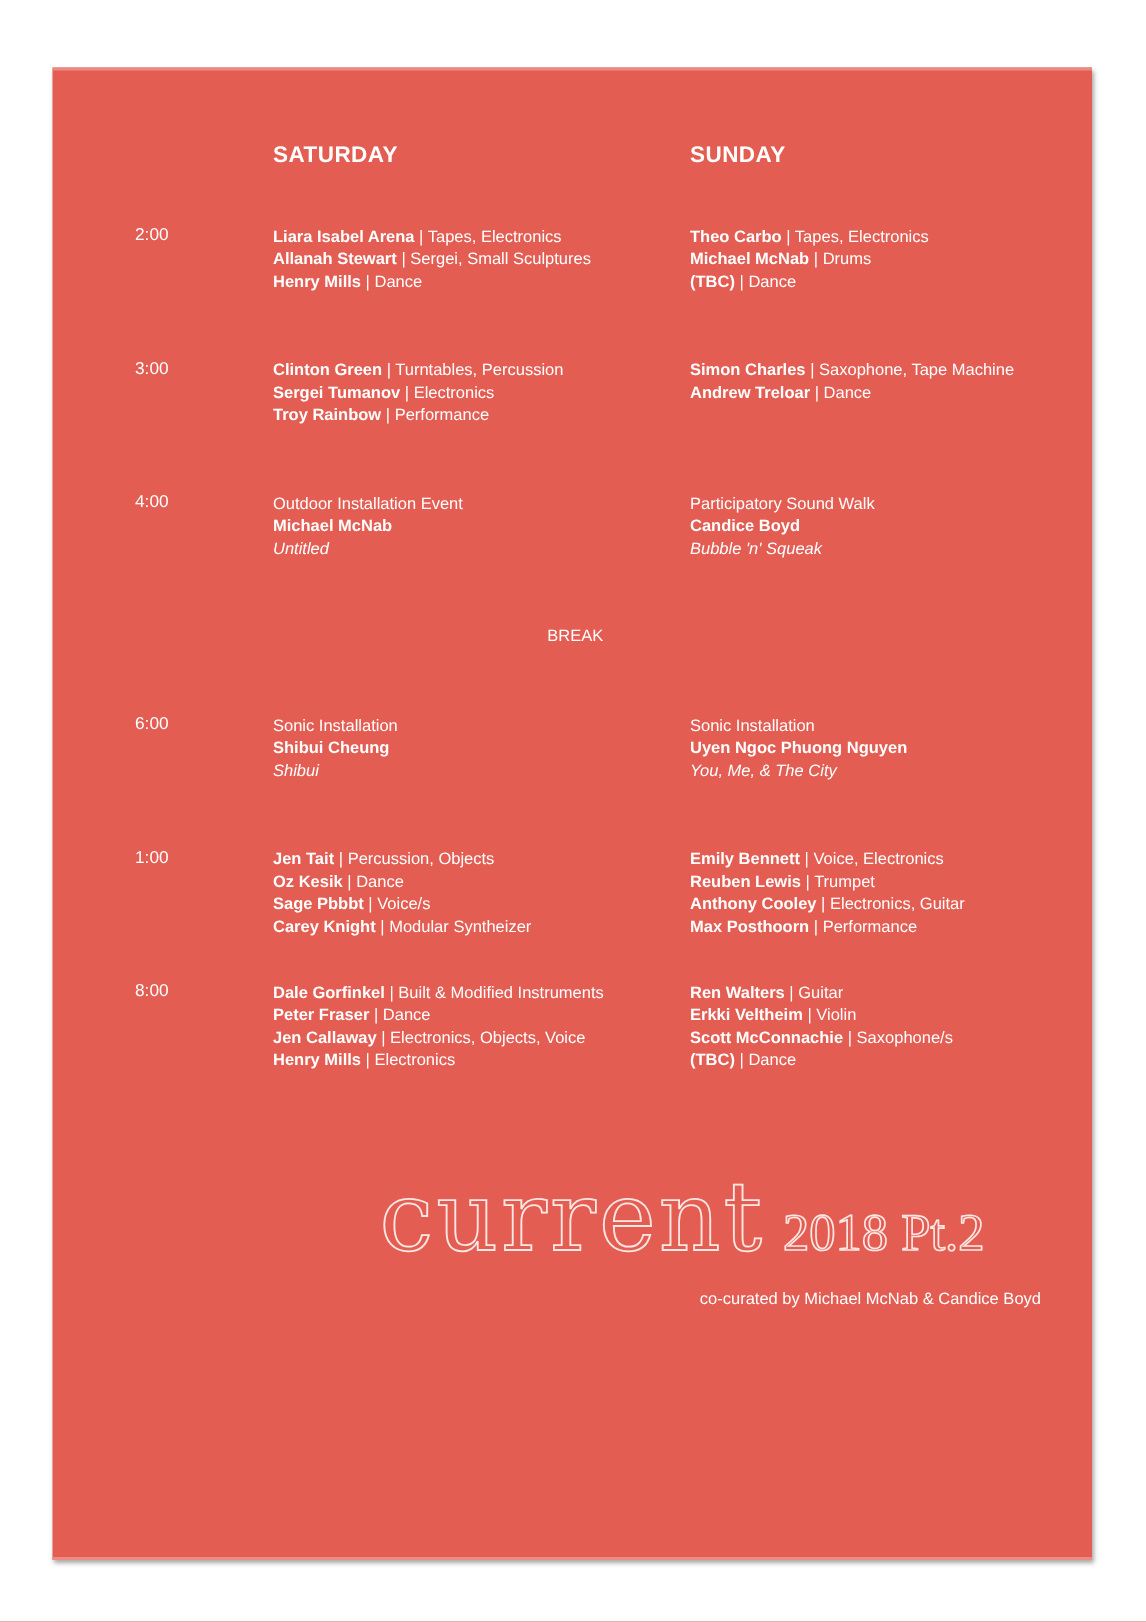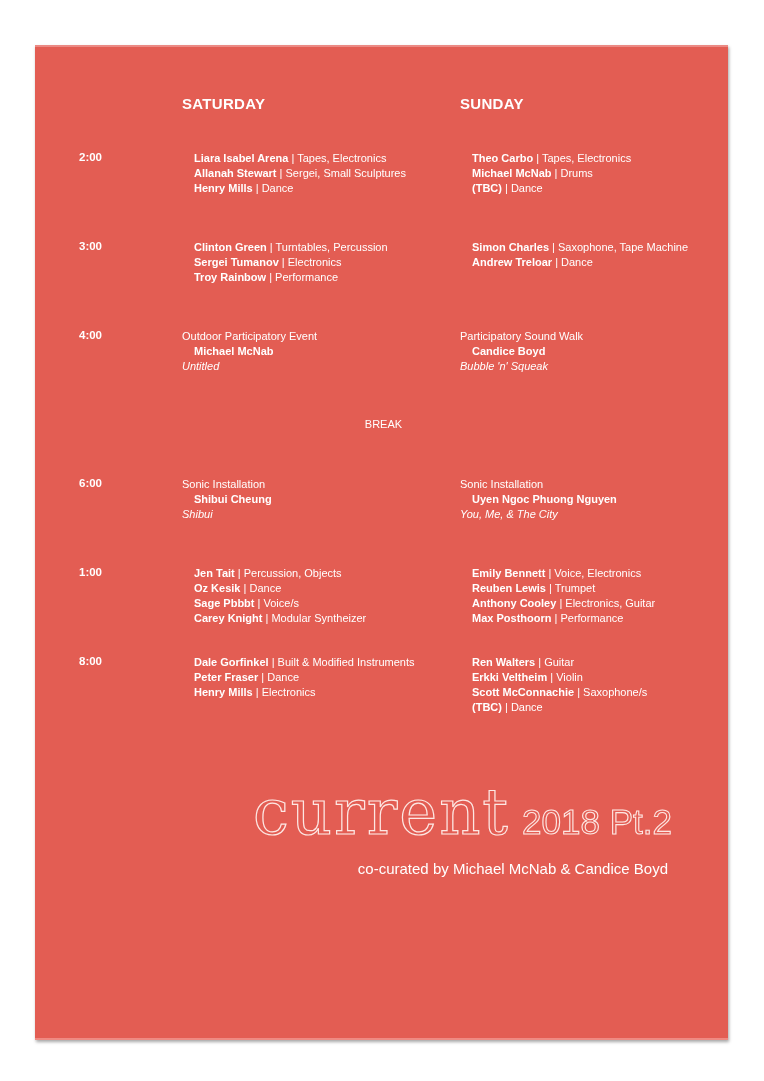"2:00" .time { font-weight: bold -> normal; left: 44px -> 55px }
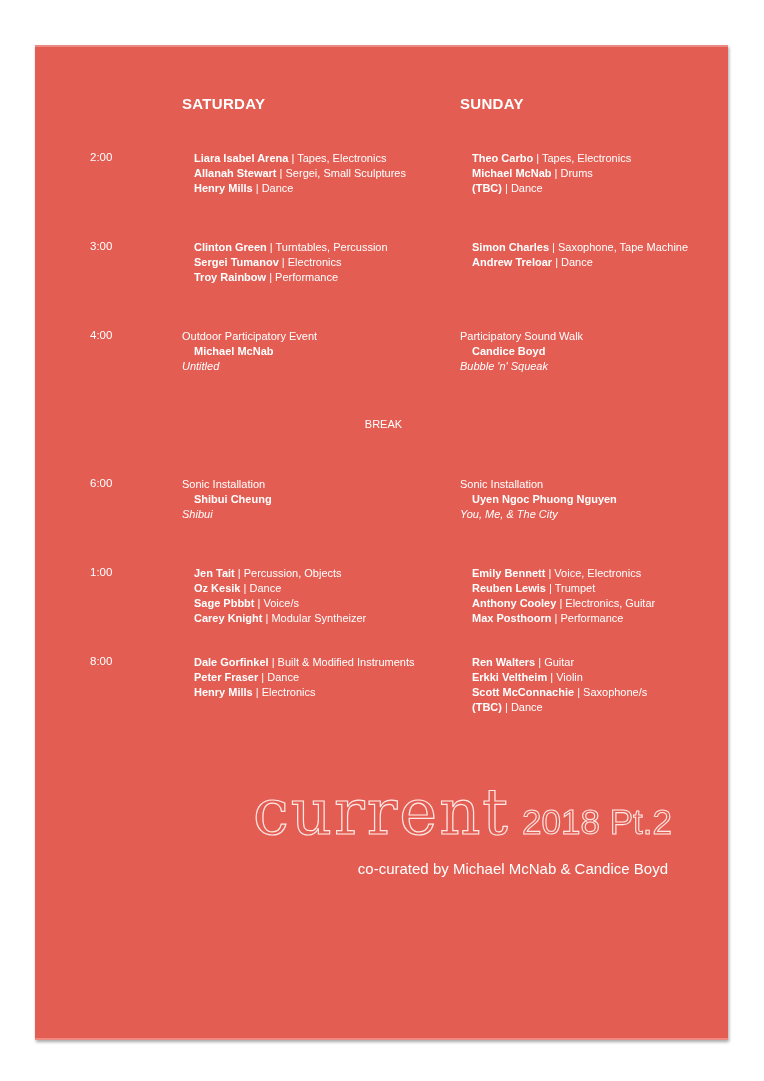"Liara Isabel Arena" .name { margin-left: 12px -> none }
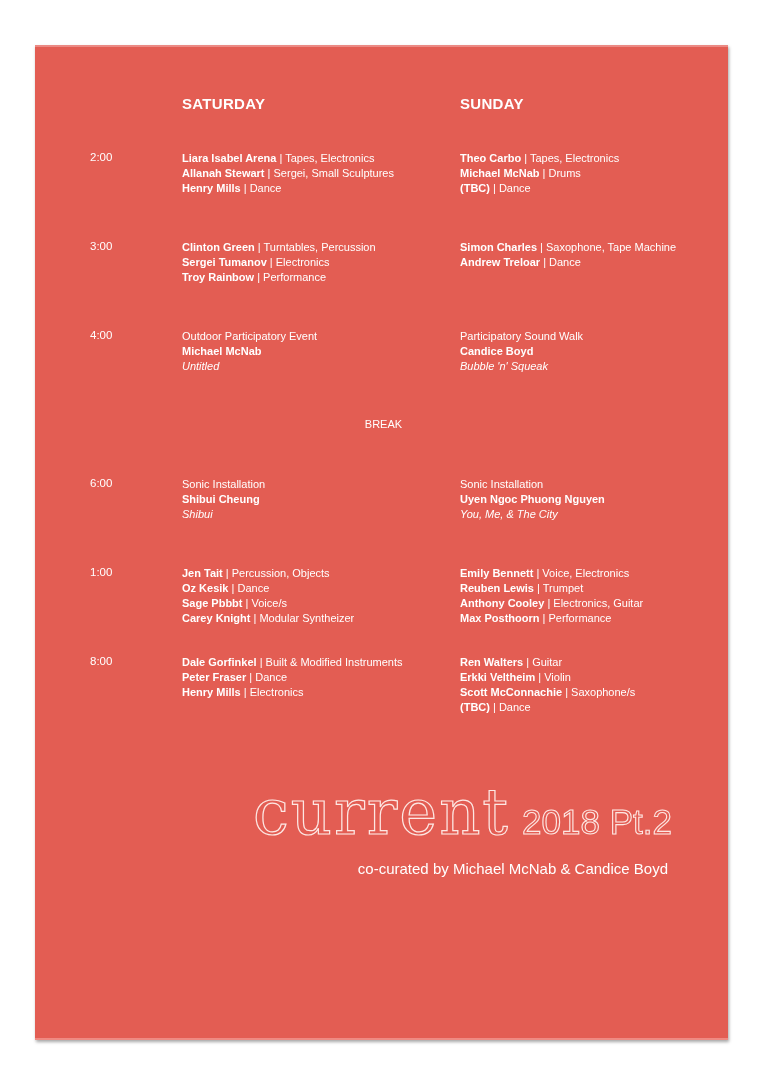"Outdoor Participatory Event" div.line { text: Participatory -> Installation }
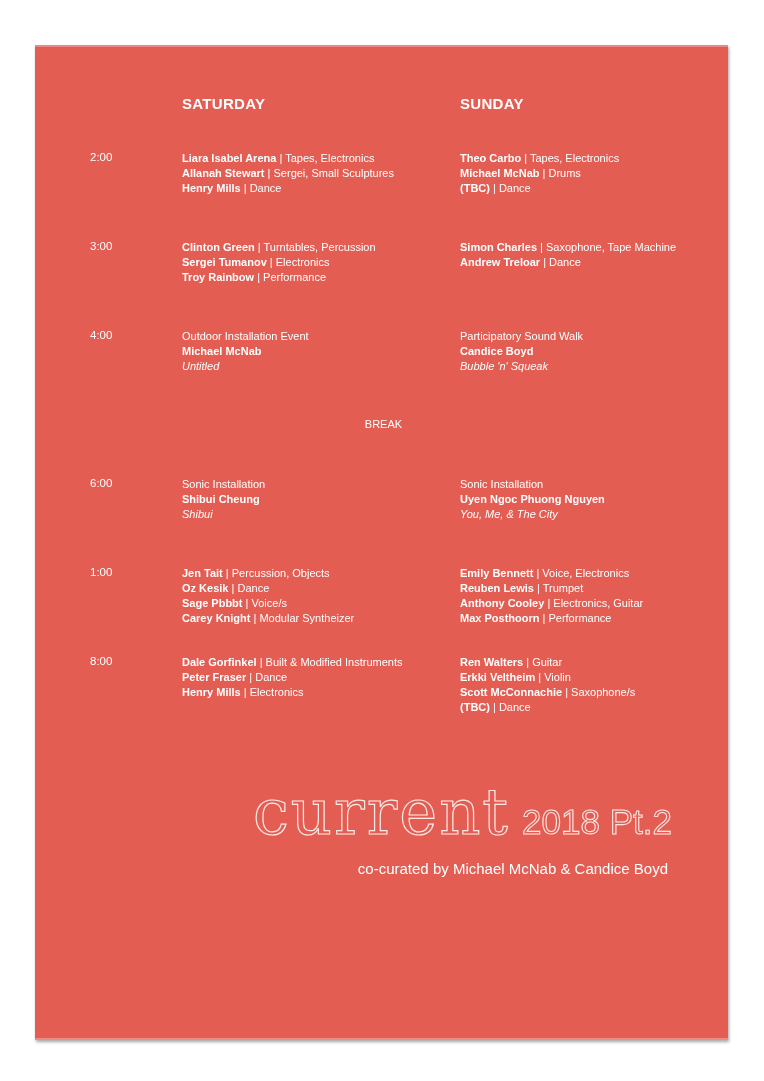"Jen Callaway | Electronics, Objects," div.line { html: none -> <div><span>Jen Callaway</span><span> | </span><span>Electronics, Objects, Voice</span></div> }
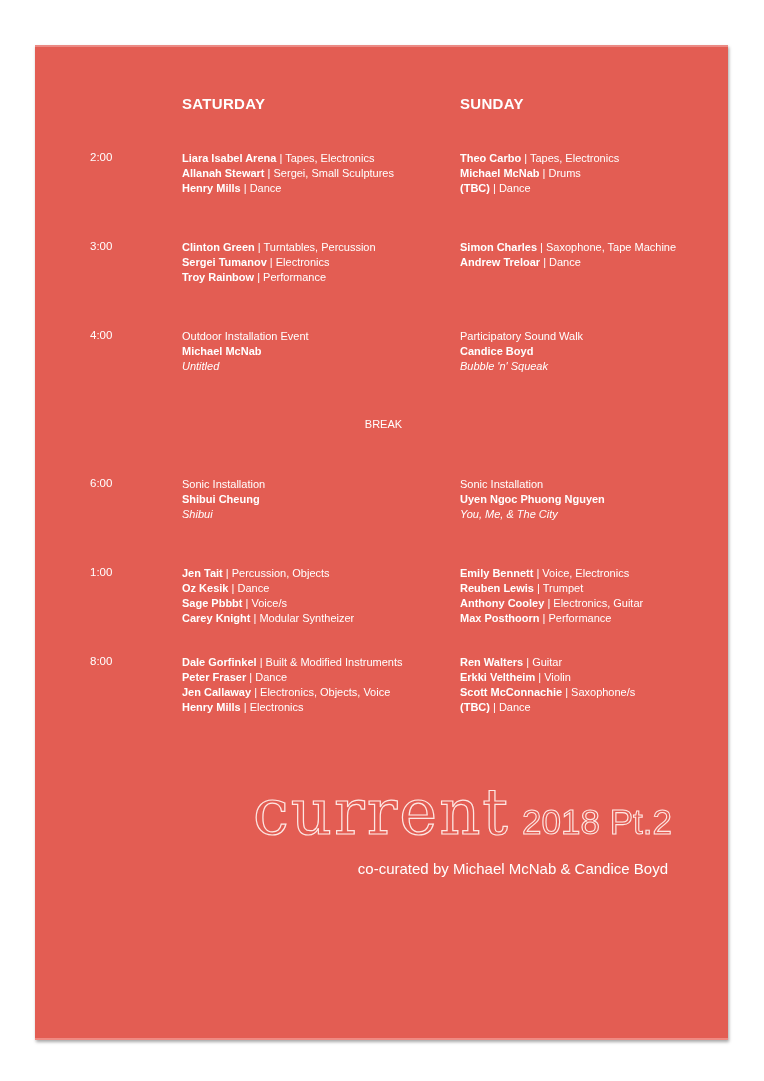"2018 Pt.2" .title-year { font-family: Liberation Sans, sans-serif -> Liberation Serif, serif }
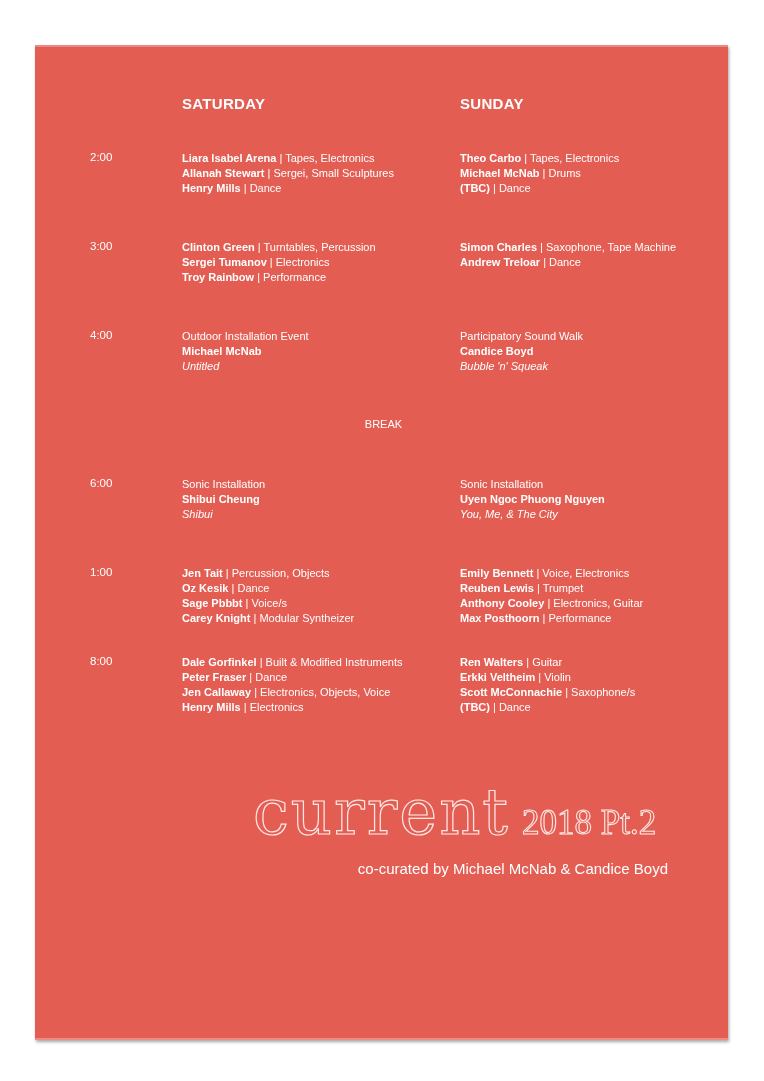"co-curated by Michael McNab &" .curators { font-size: 15px -> 11px; right: 60px -> 34px }
